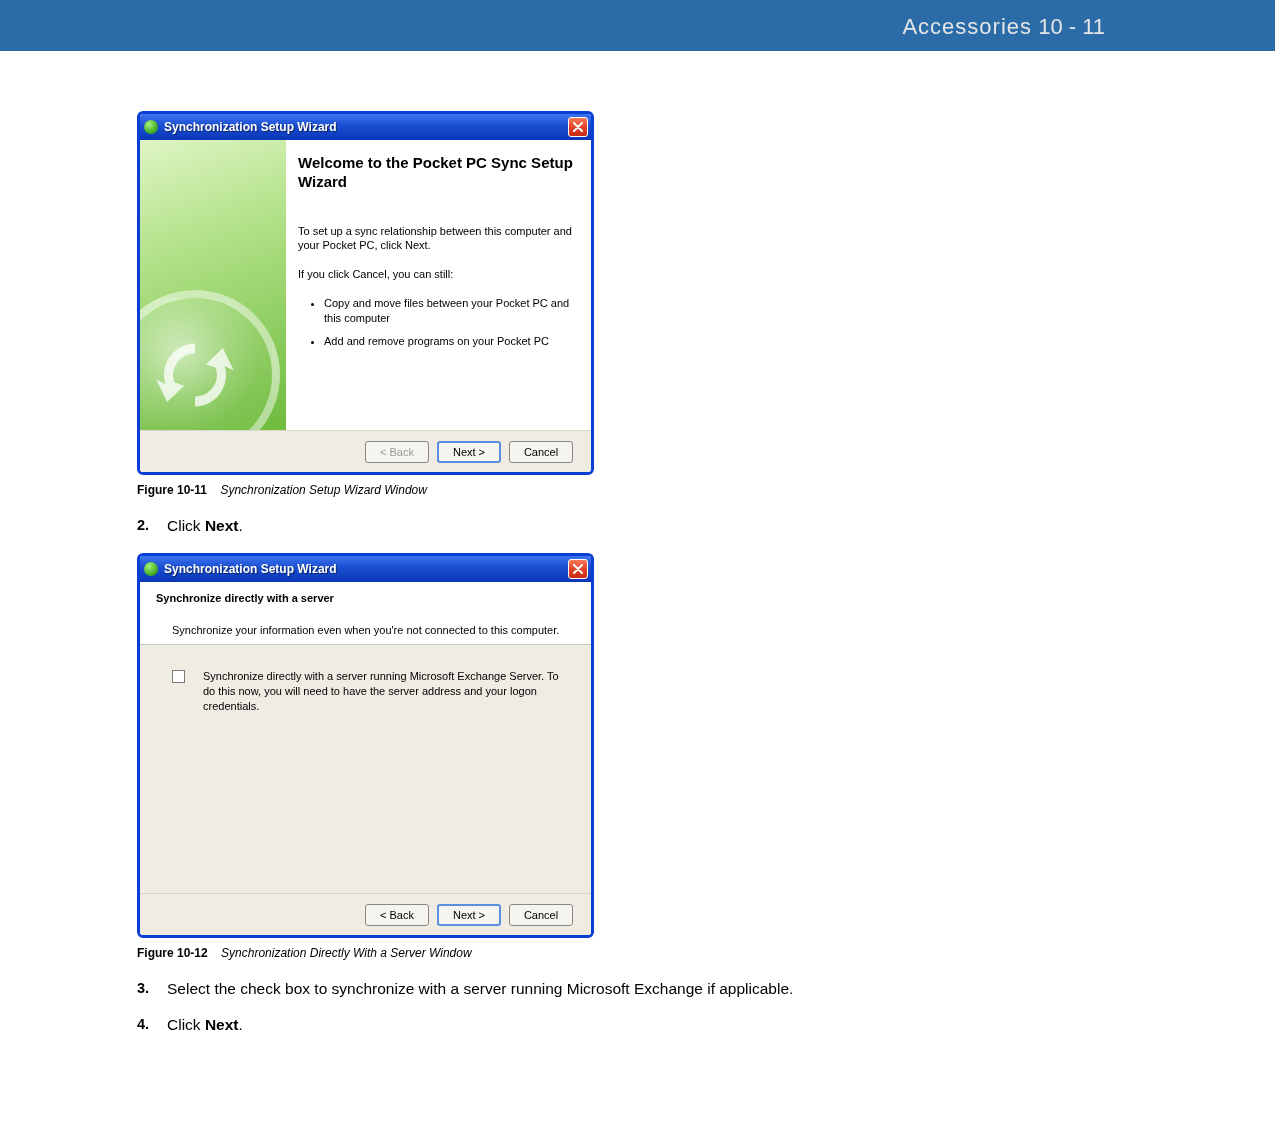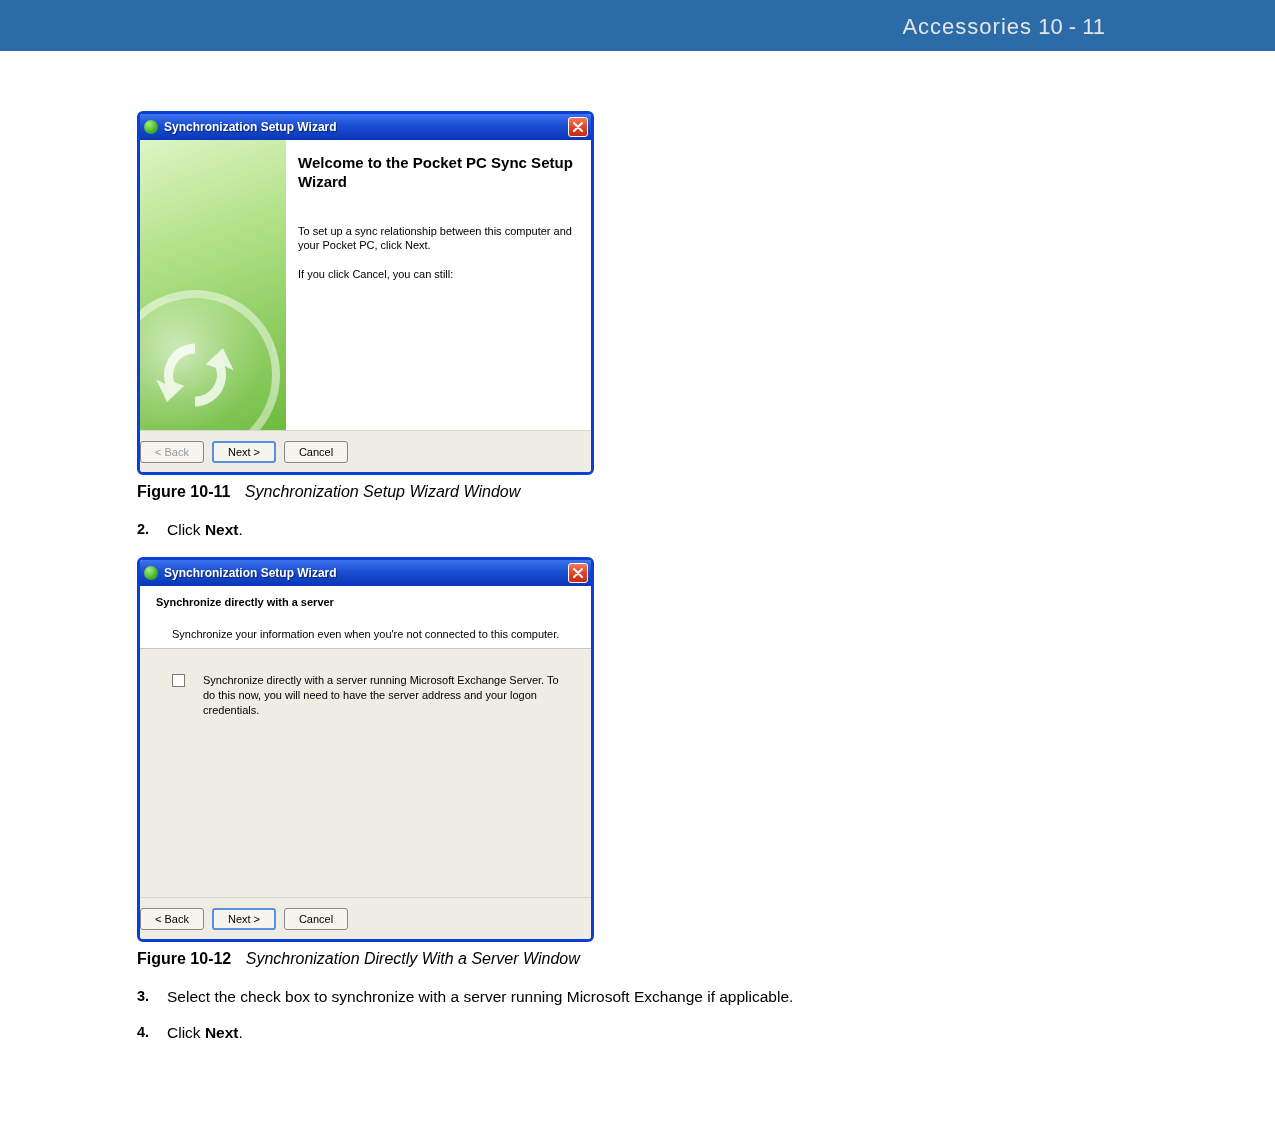"Copy and move files between" ul { html: none -> <ul> <li>Copy and move files between your Pocket PC and this computer</li> <li>Add and remove programs on your Pocket PC</li> </ul> }
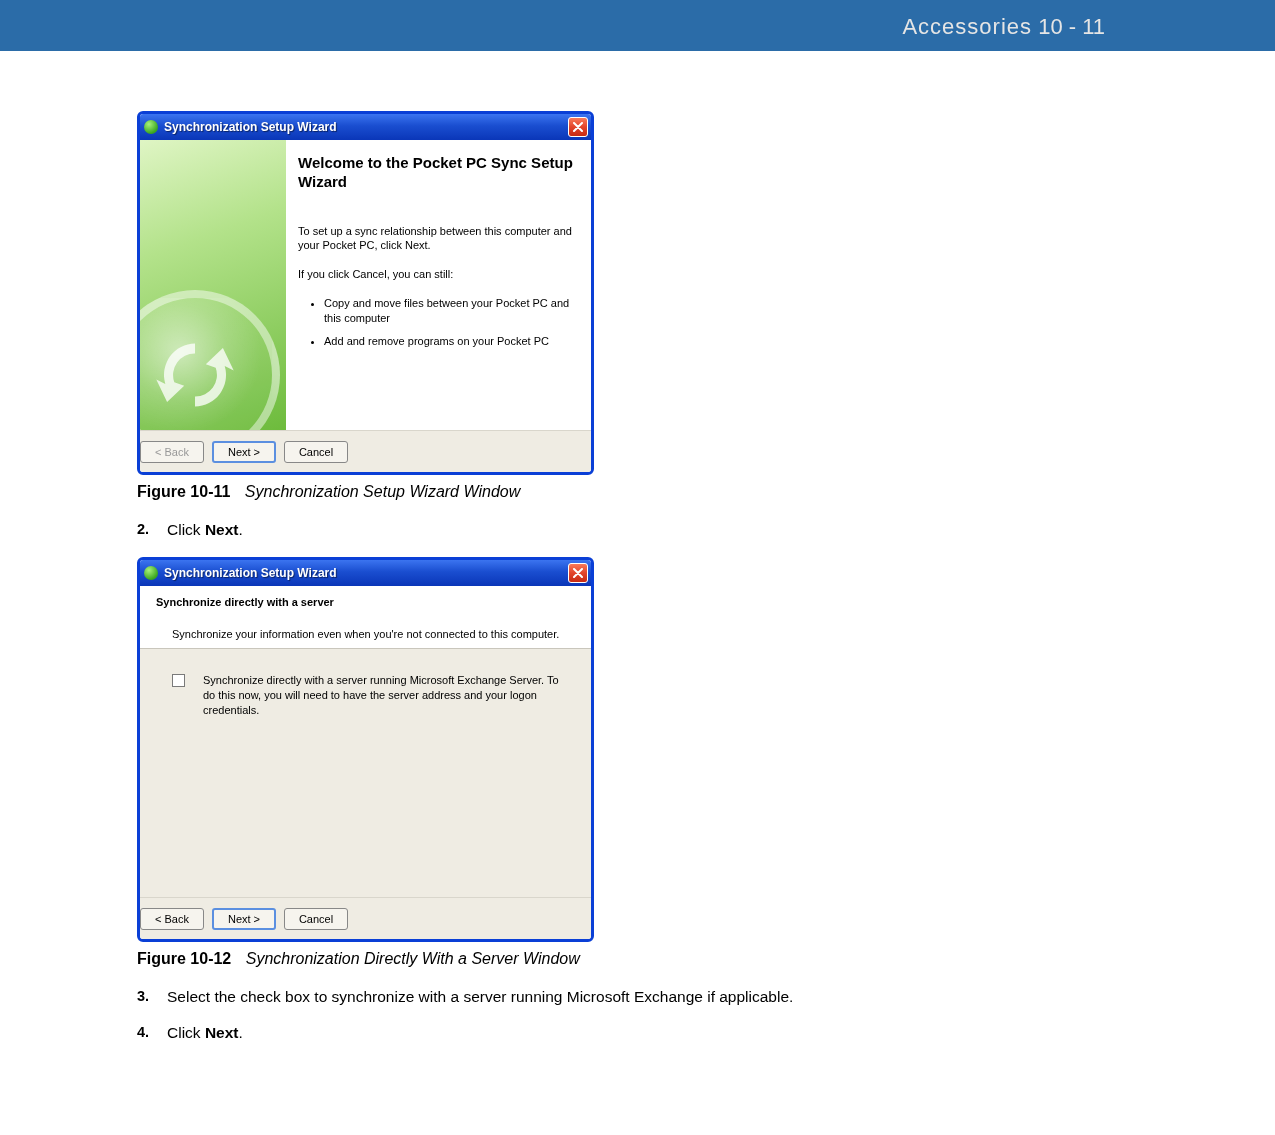"< Back" .button-bar { justify-content: none -> flex-end }
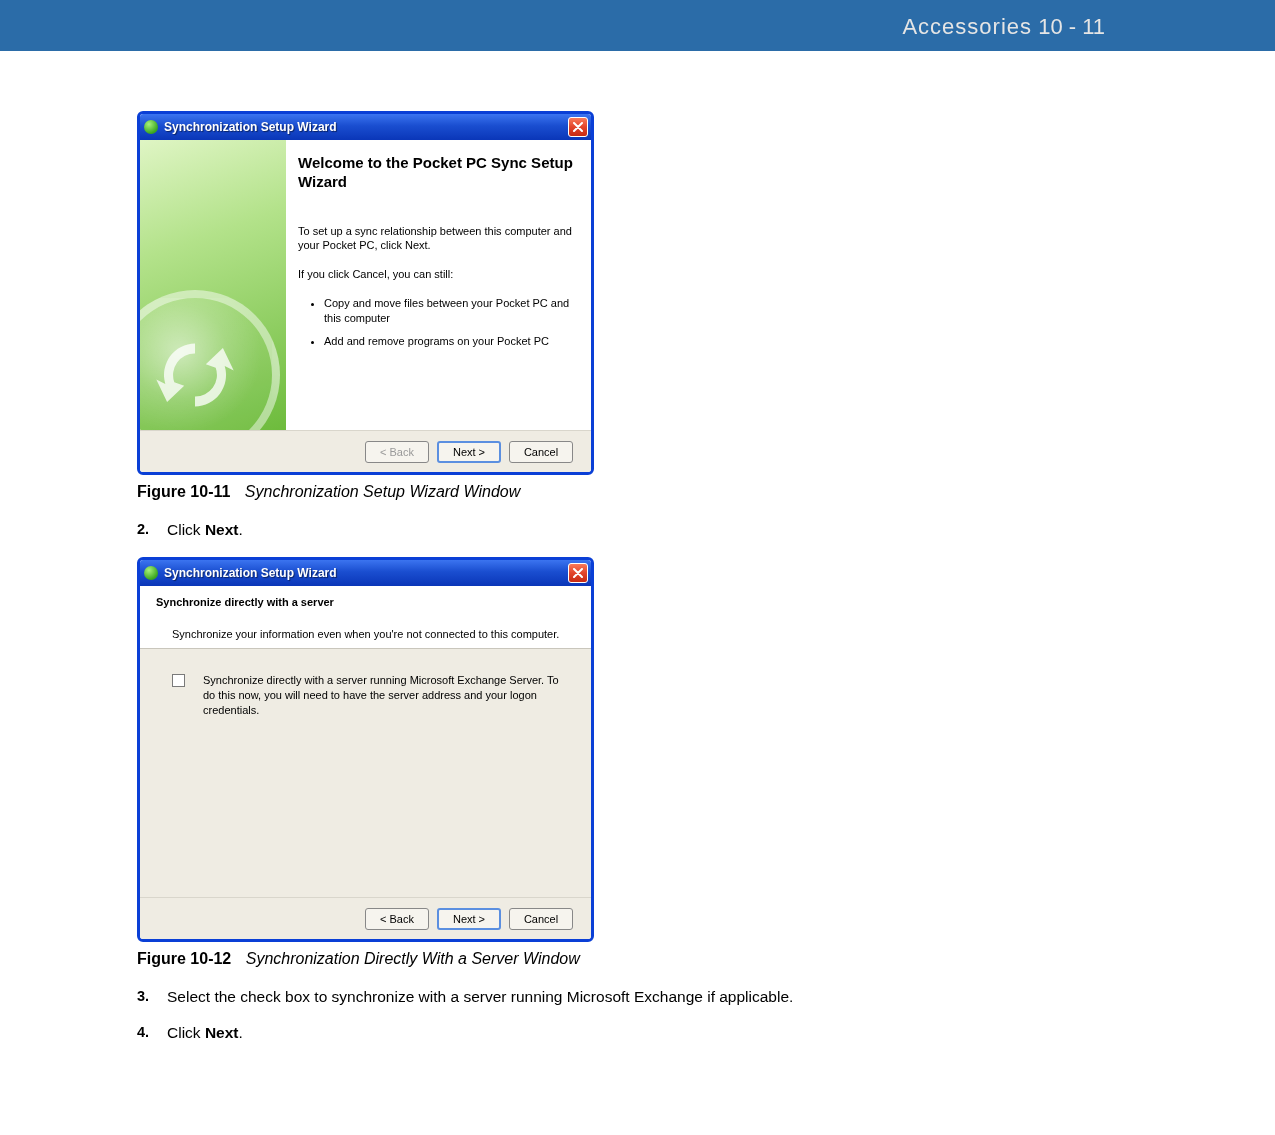"Figure 10-11 Synchronization Setup" .figcaption { font-size: 16px -> 12px }
